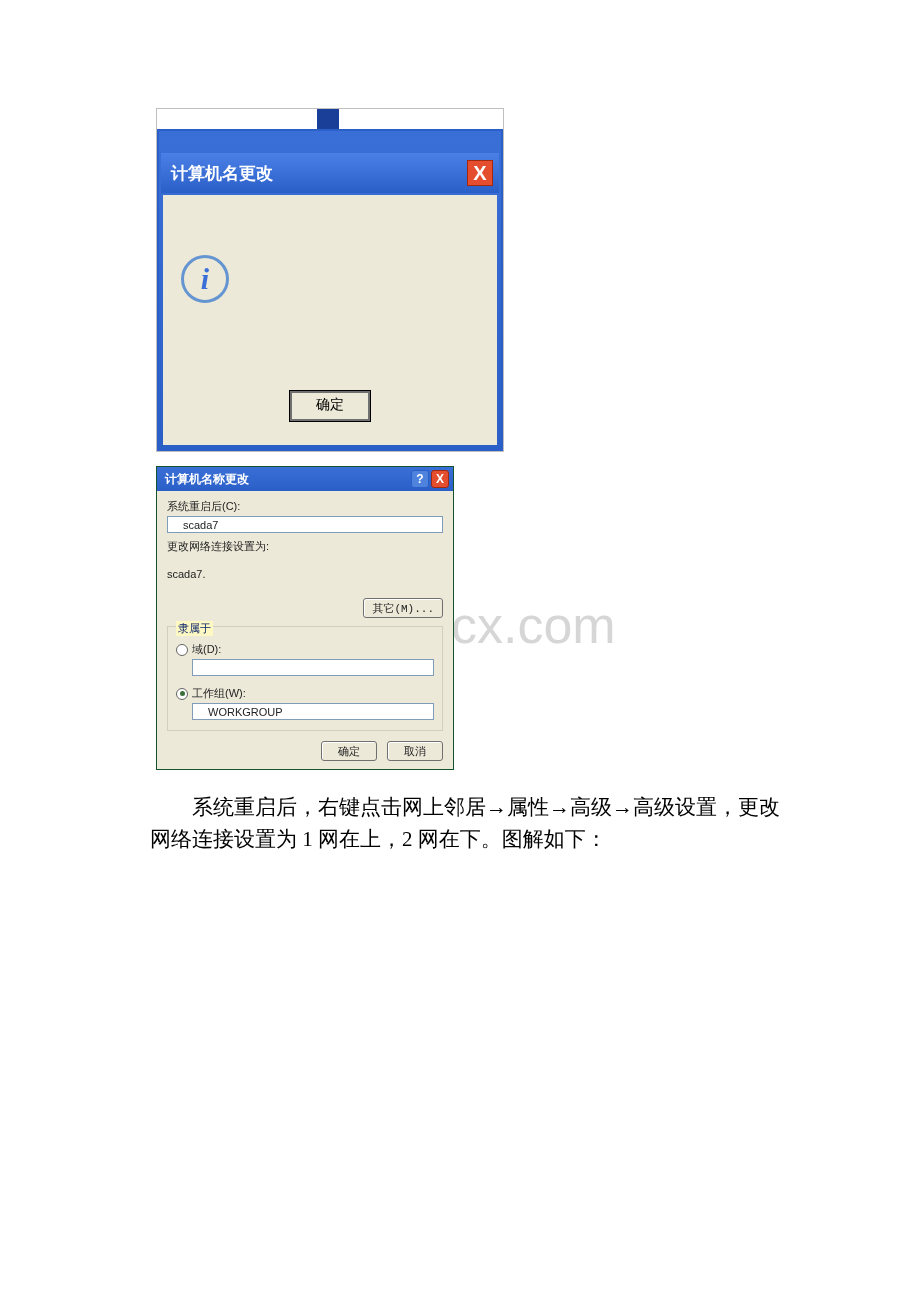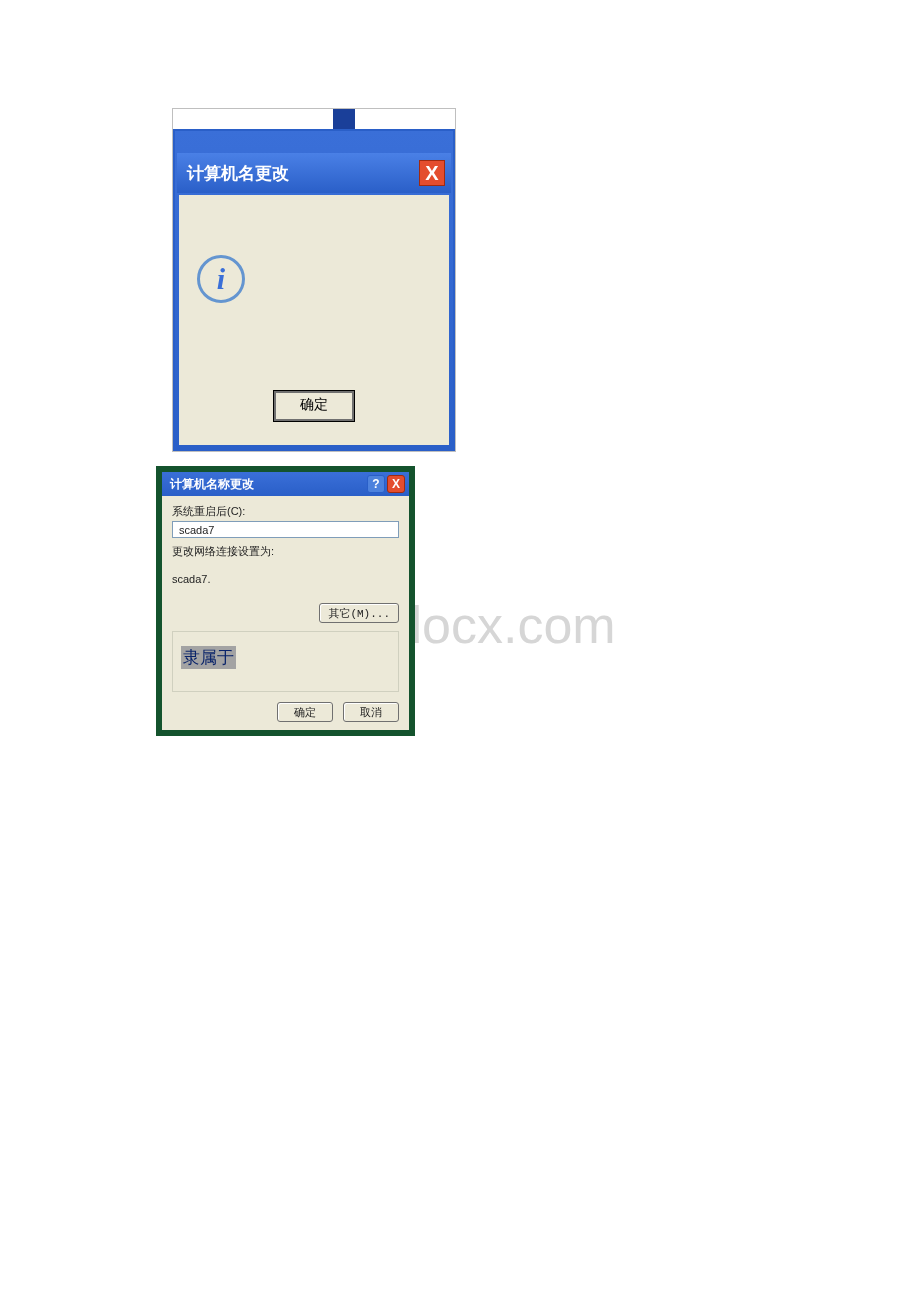"计算机名更改" .dlg1 { margin-left: 22px -> 6px; width: 284px -> 348px }
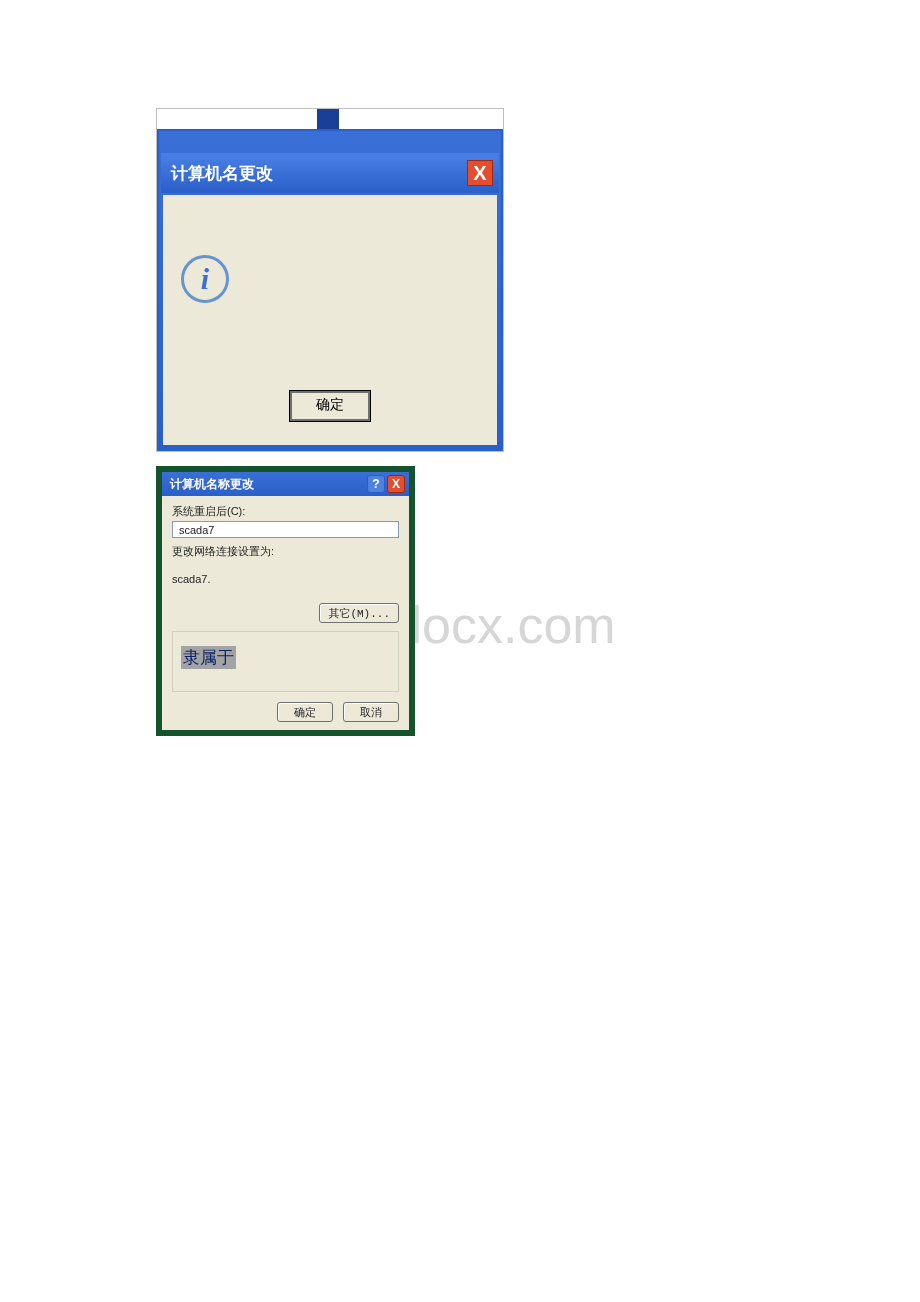"计算机名称更改" .dlg2 { border: 6px solid #14532d -> 1px solid #14532d; width: 259px -> 298px }
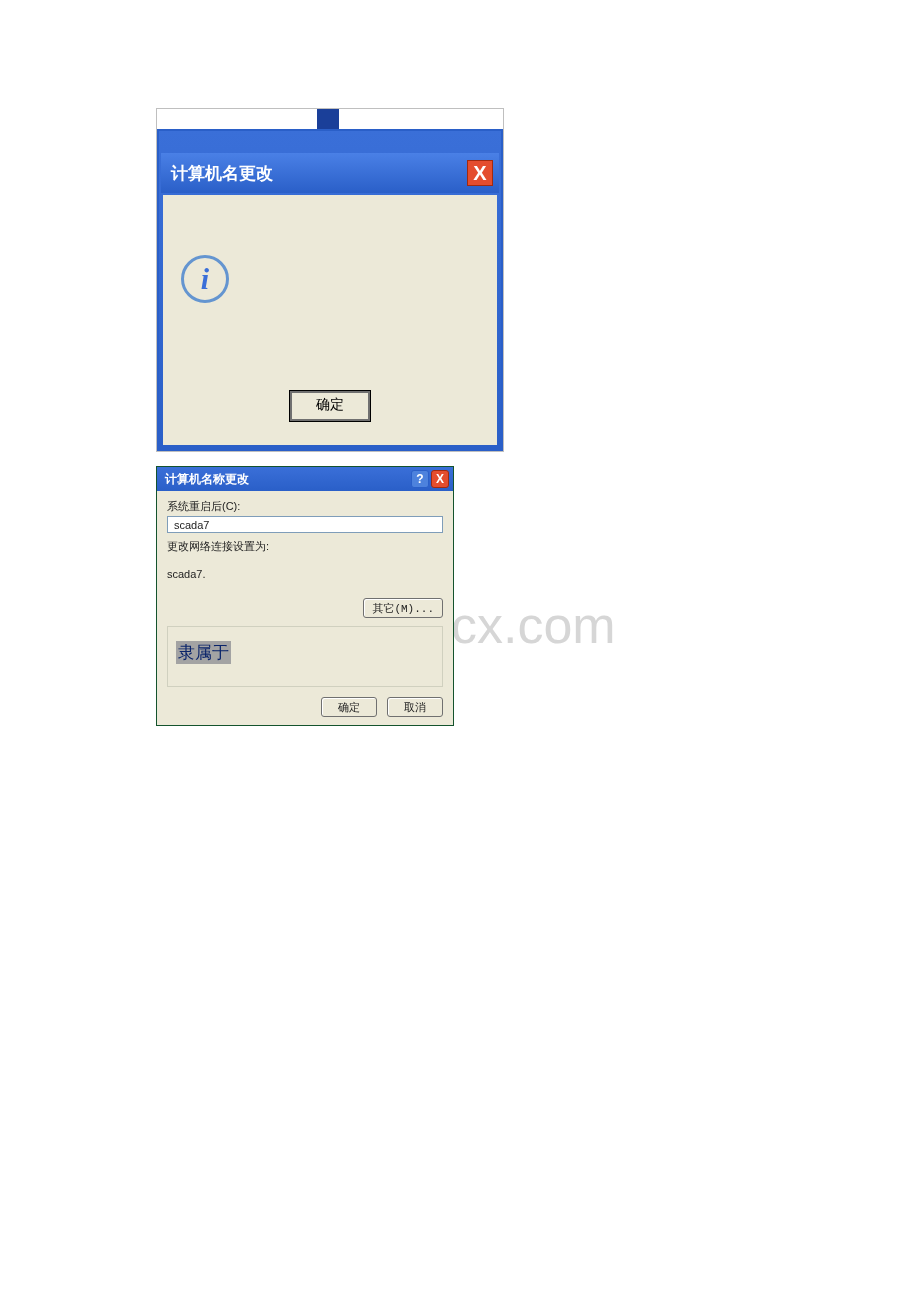"scada7" .dlg2-input { padding: 1px 6px -> 1px 15px }
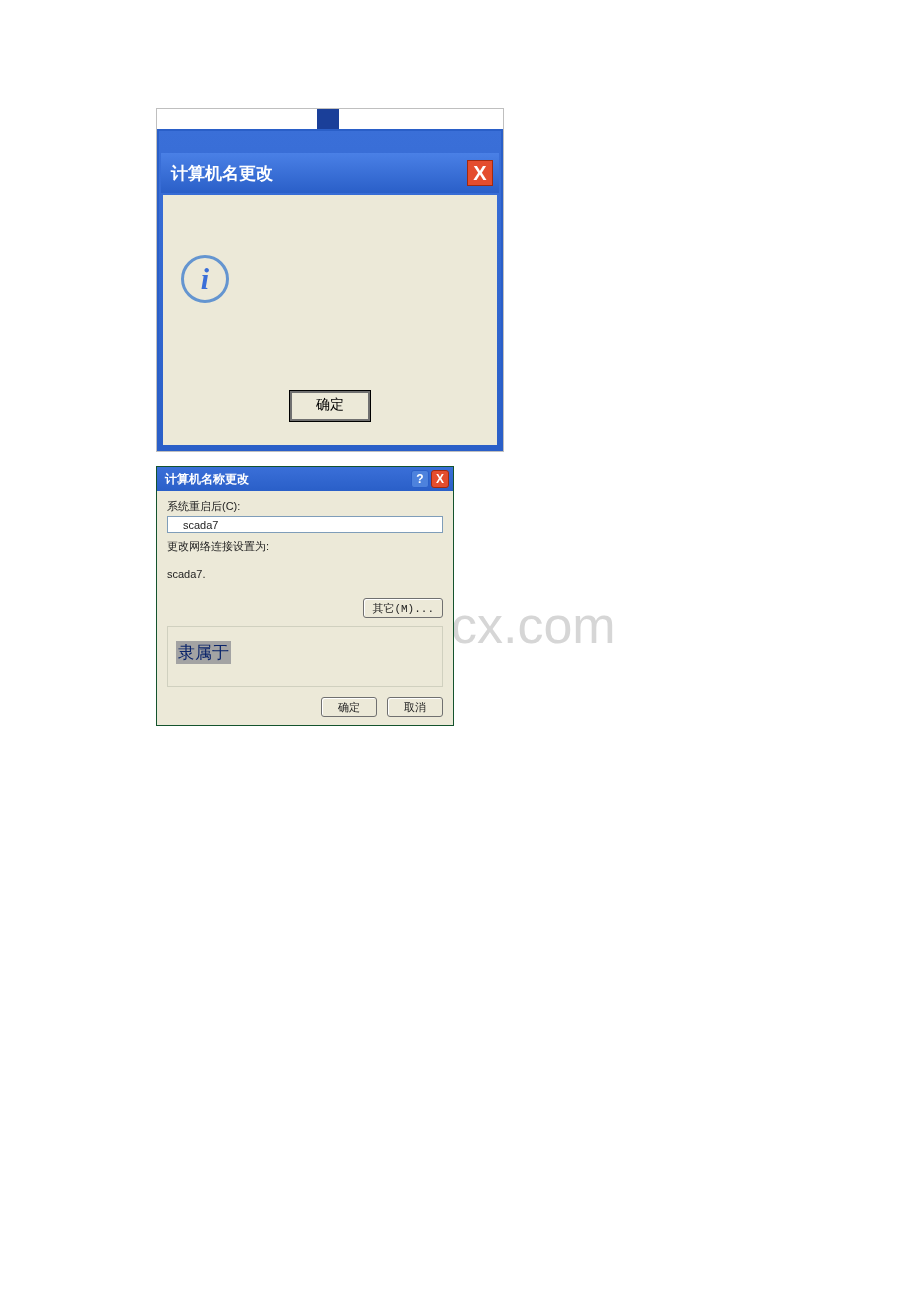"隶属于" .dlg2-group-label { background: #a3a3a3 -> #fef9c3; font-size: 17px -> 11px; margin-top: 20px -> none }
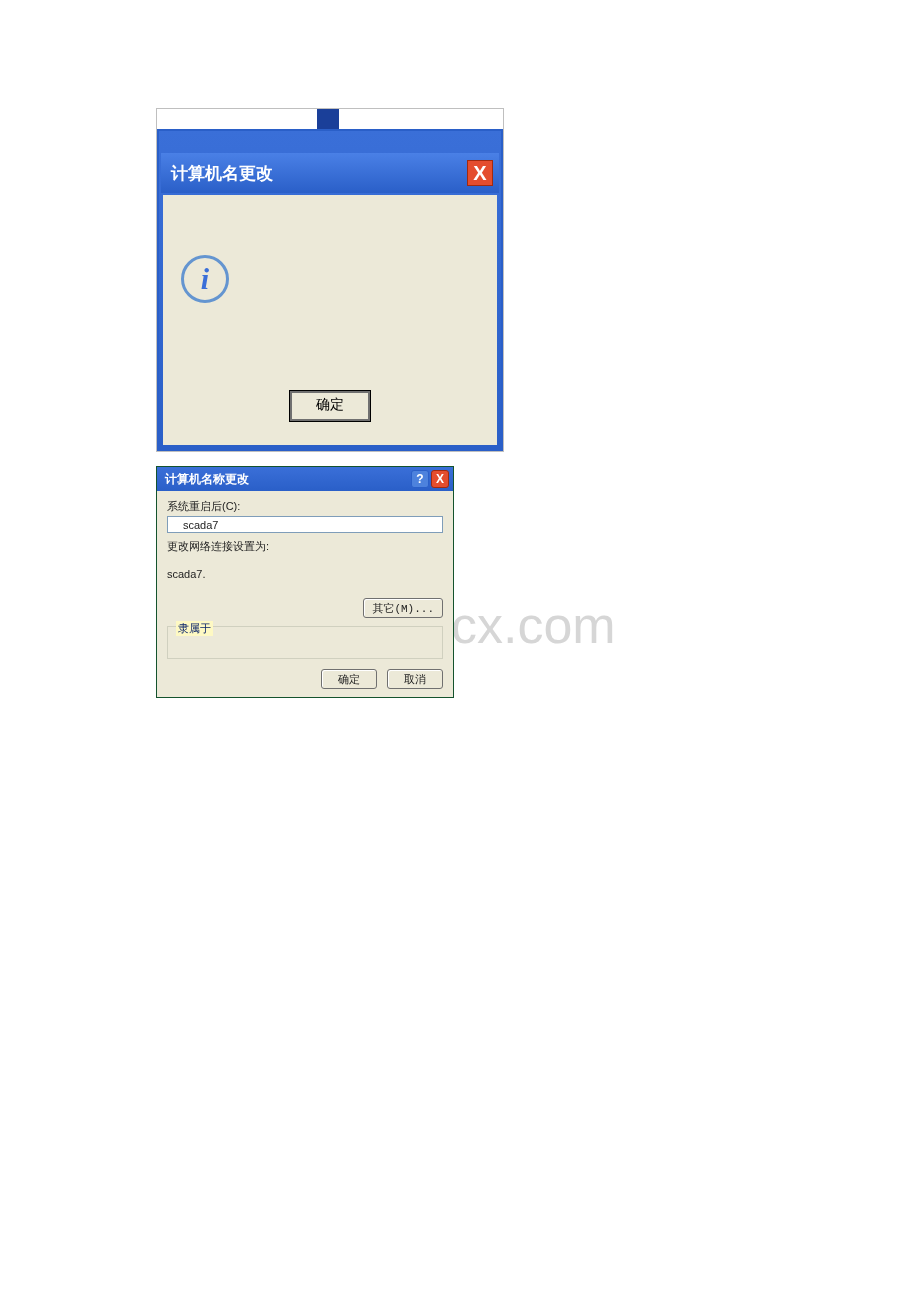"域(D):" div.dlg2-group-inner { html: none -> <div> <div> <span></span> <span>域(D):</span> </div> <div></div> <div> <span> <span></span> </span> <span>工作组(W):</span> </div> <div>WORKGROUP</div> </div> }
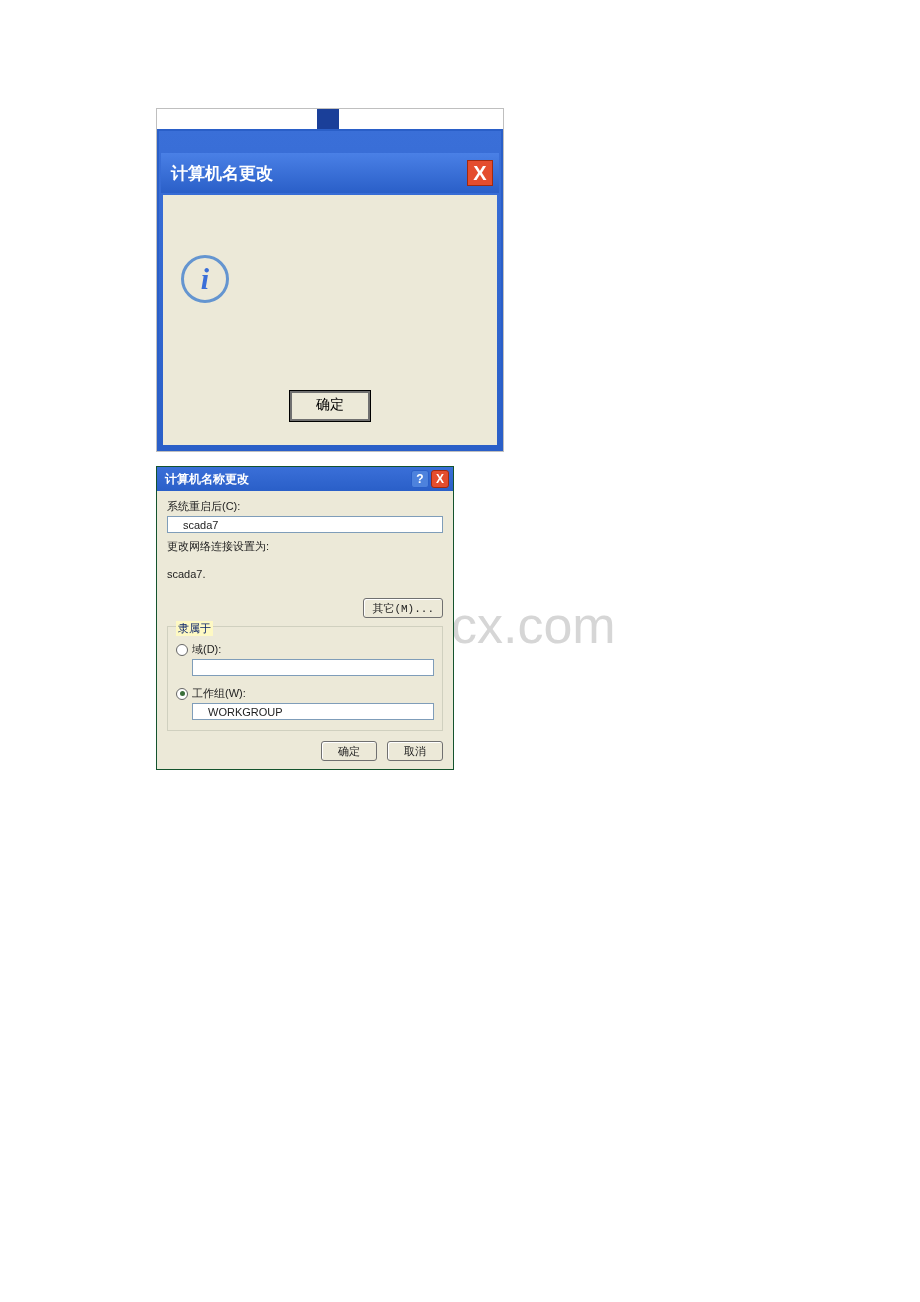"系统重启后，右键点击网上邻居→属性→高级→高级设置，更改网络连接设置为 1" div.bodytext { html: none -> <div>系统重启后，右键点击网上邻居→属性→高级→高级设置，更改网络连接设置为 1 网在上，2 网在下。图解如下：</div> }
